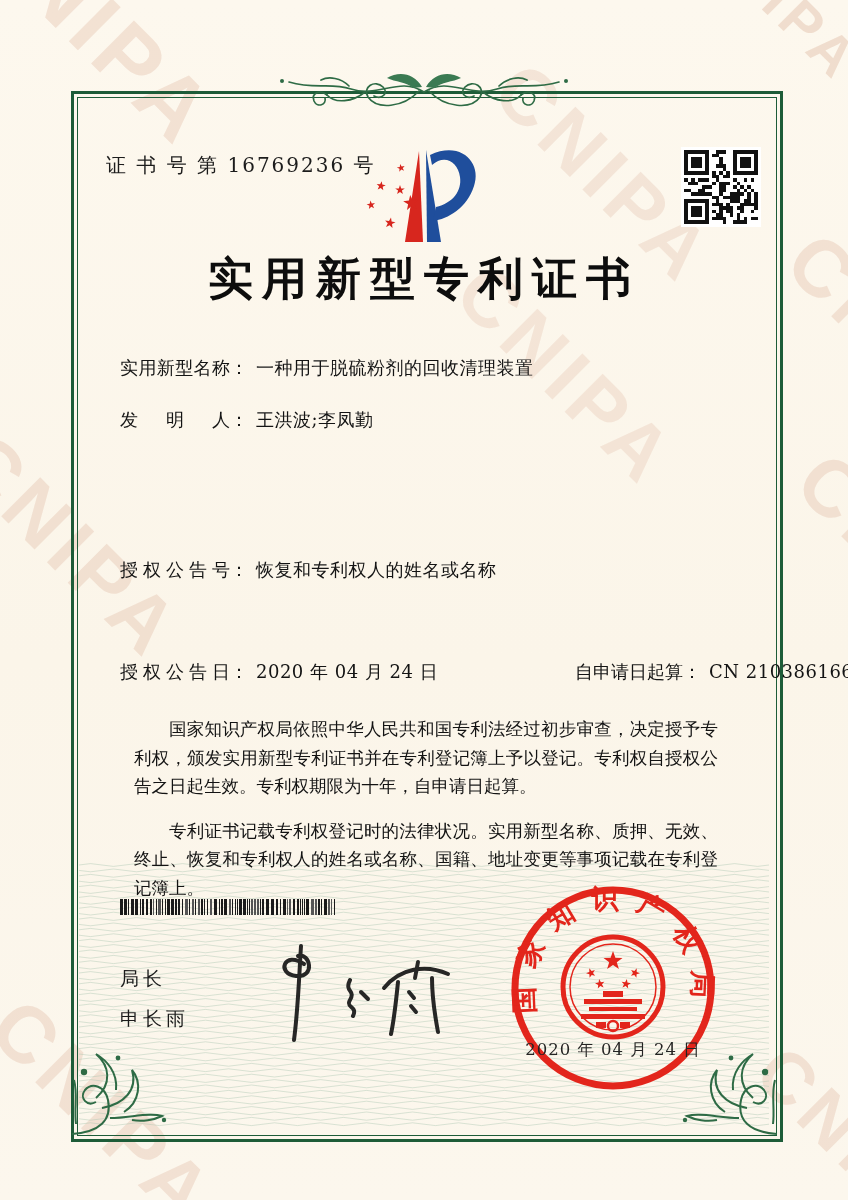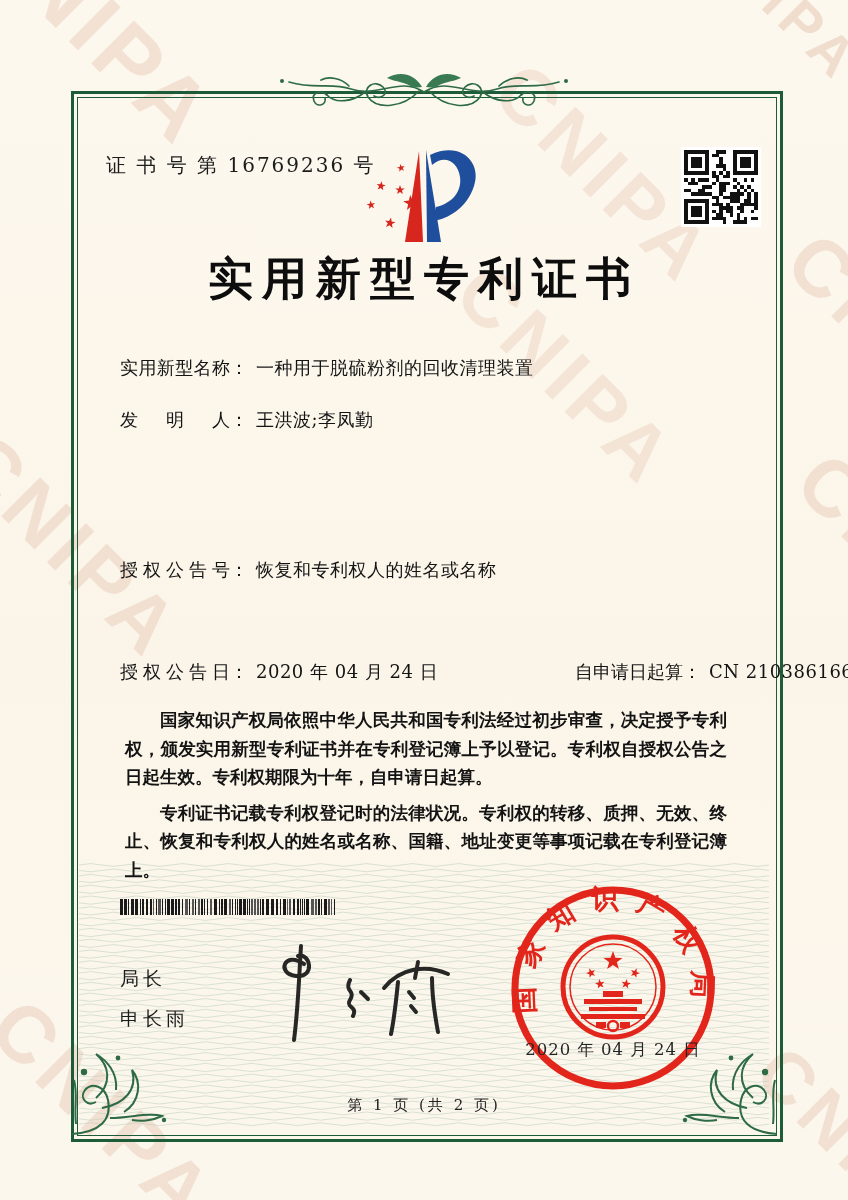"国家知识产权局依照中华人民共和国专利法经过初步审查，决定授予专利权，颁发实用新型" .body-text p { font-weight: bold -> none; margin: 7px -> 16px }
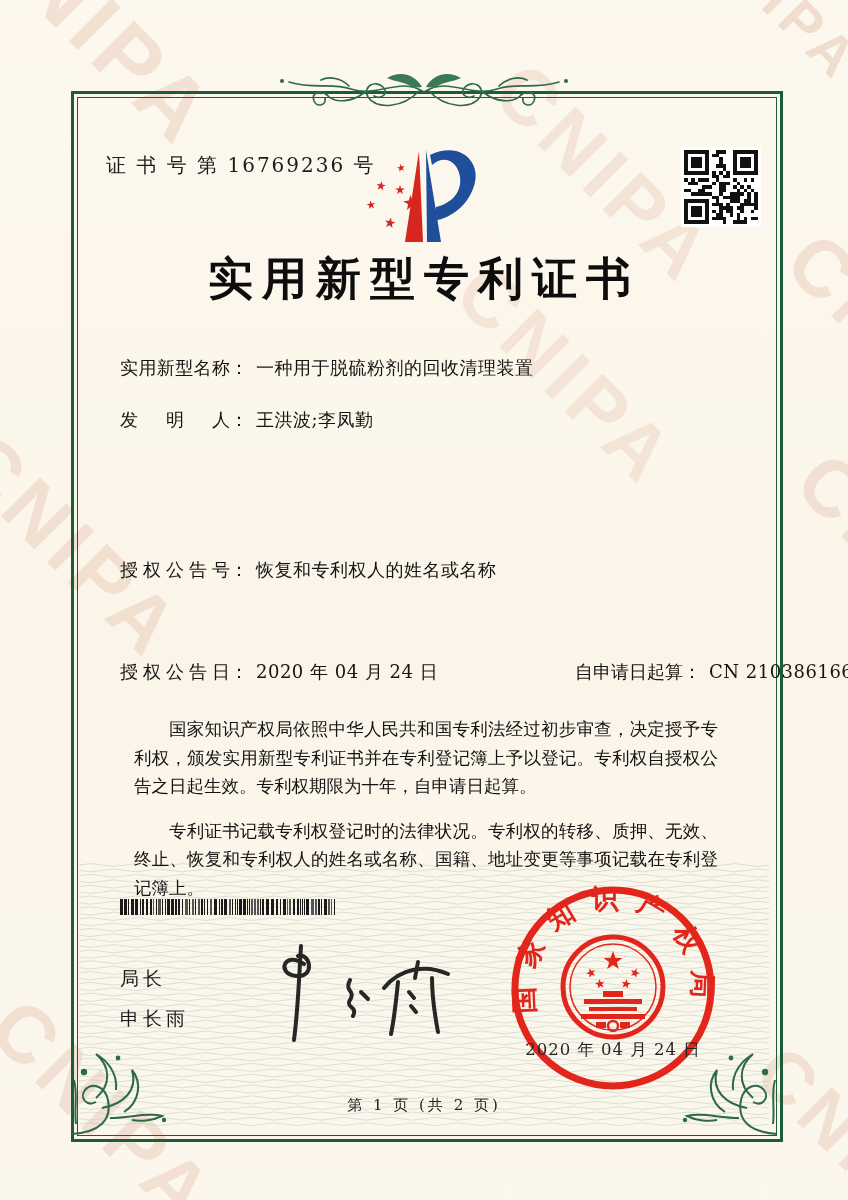"专利证书记载专利权登记时的法律状况。专利权的转移、质押、无效、终止、恢复和专利权" p { text: 专利权的转移 -> 实用新型名称 }
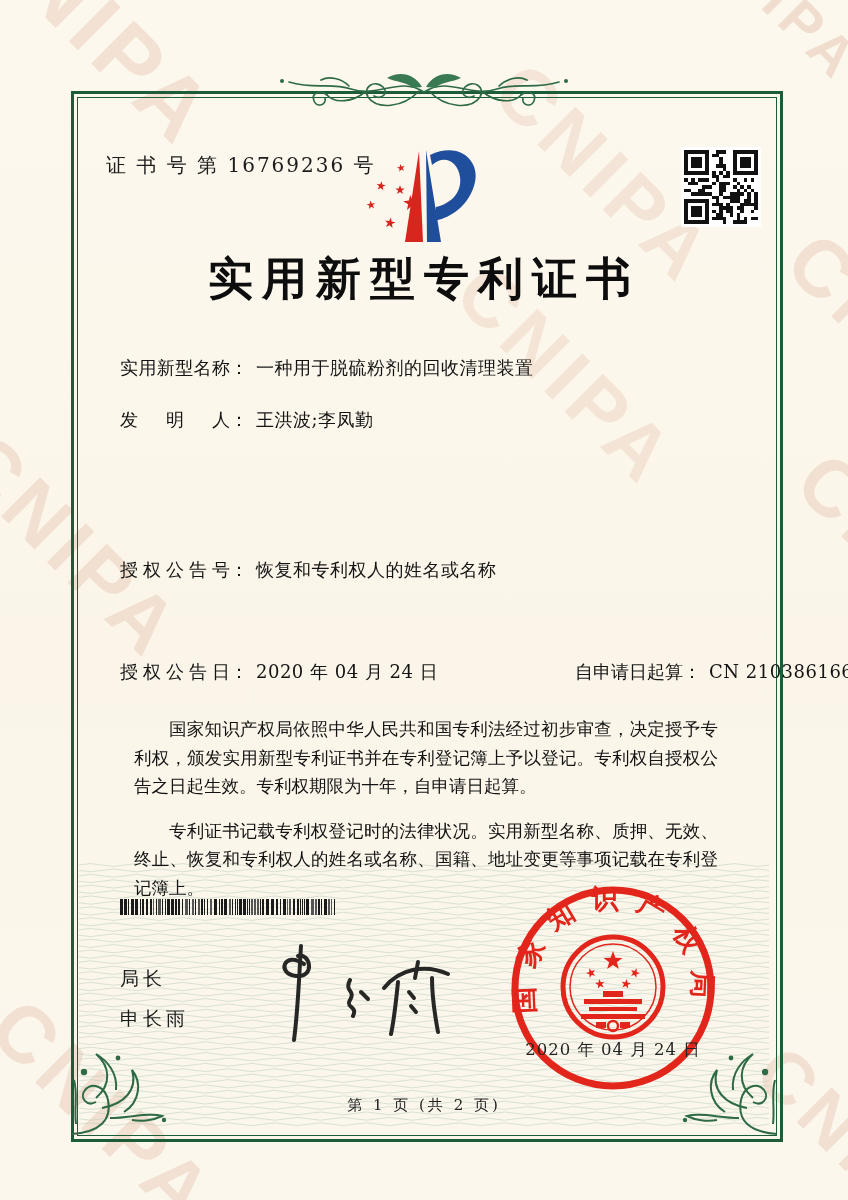"第 1 页 (共 2" div.page-number { html: <div>第 1 页 (共 2 页)</div> -> none }
